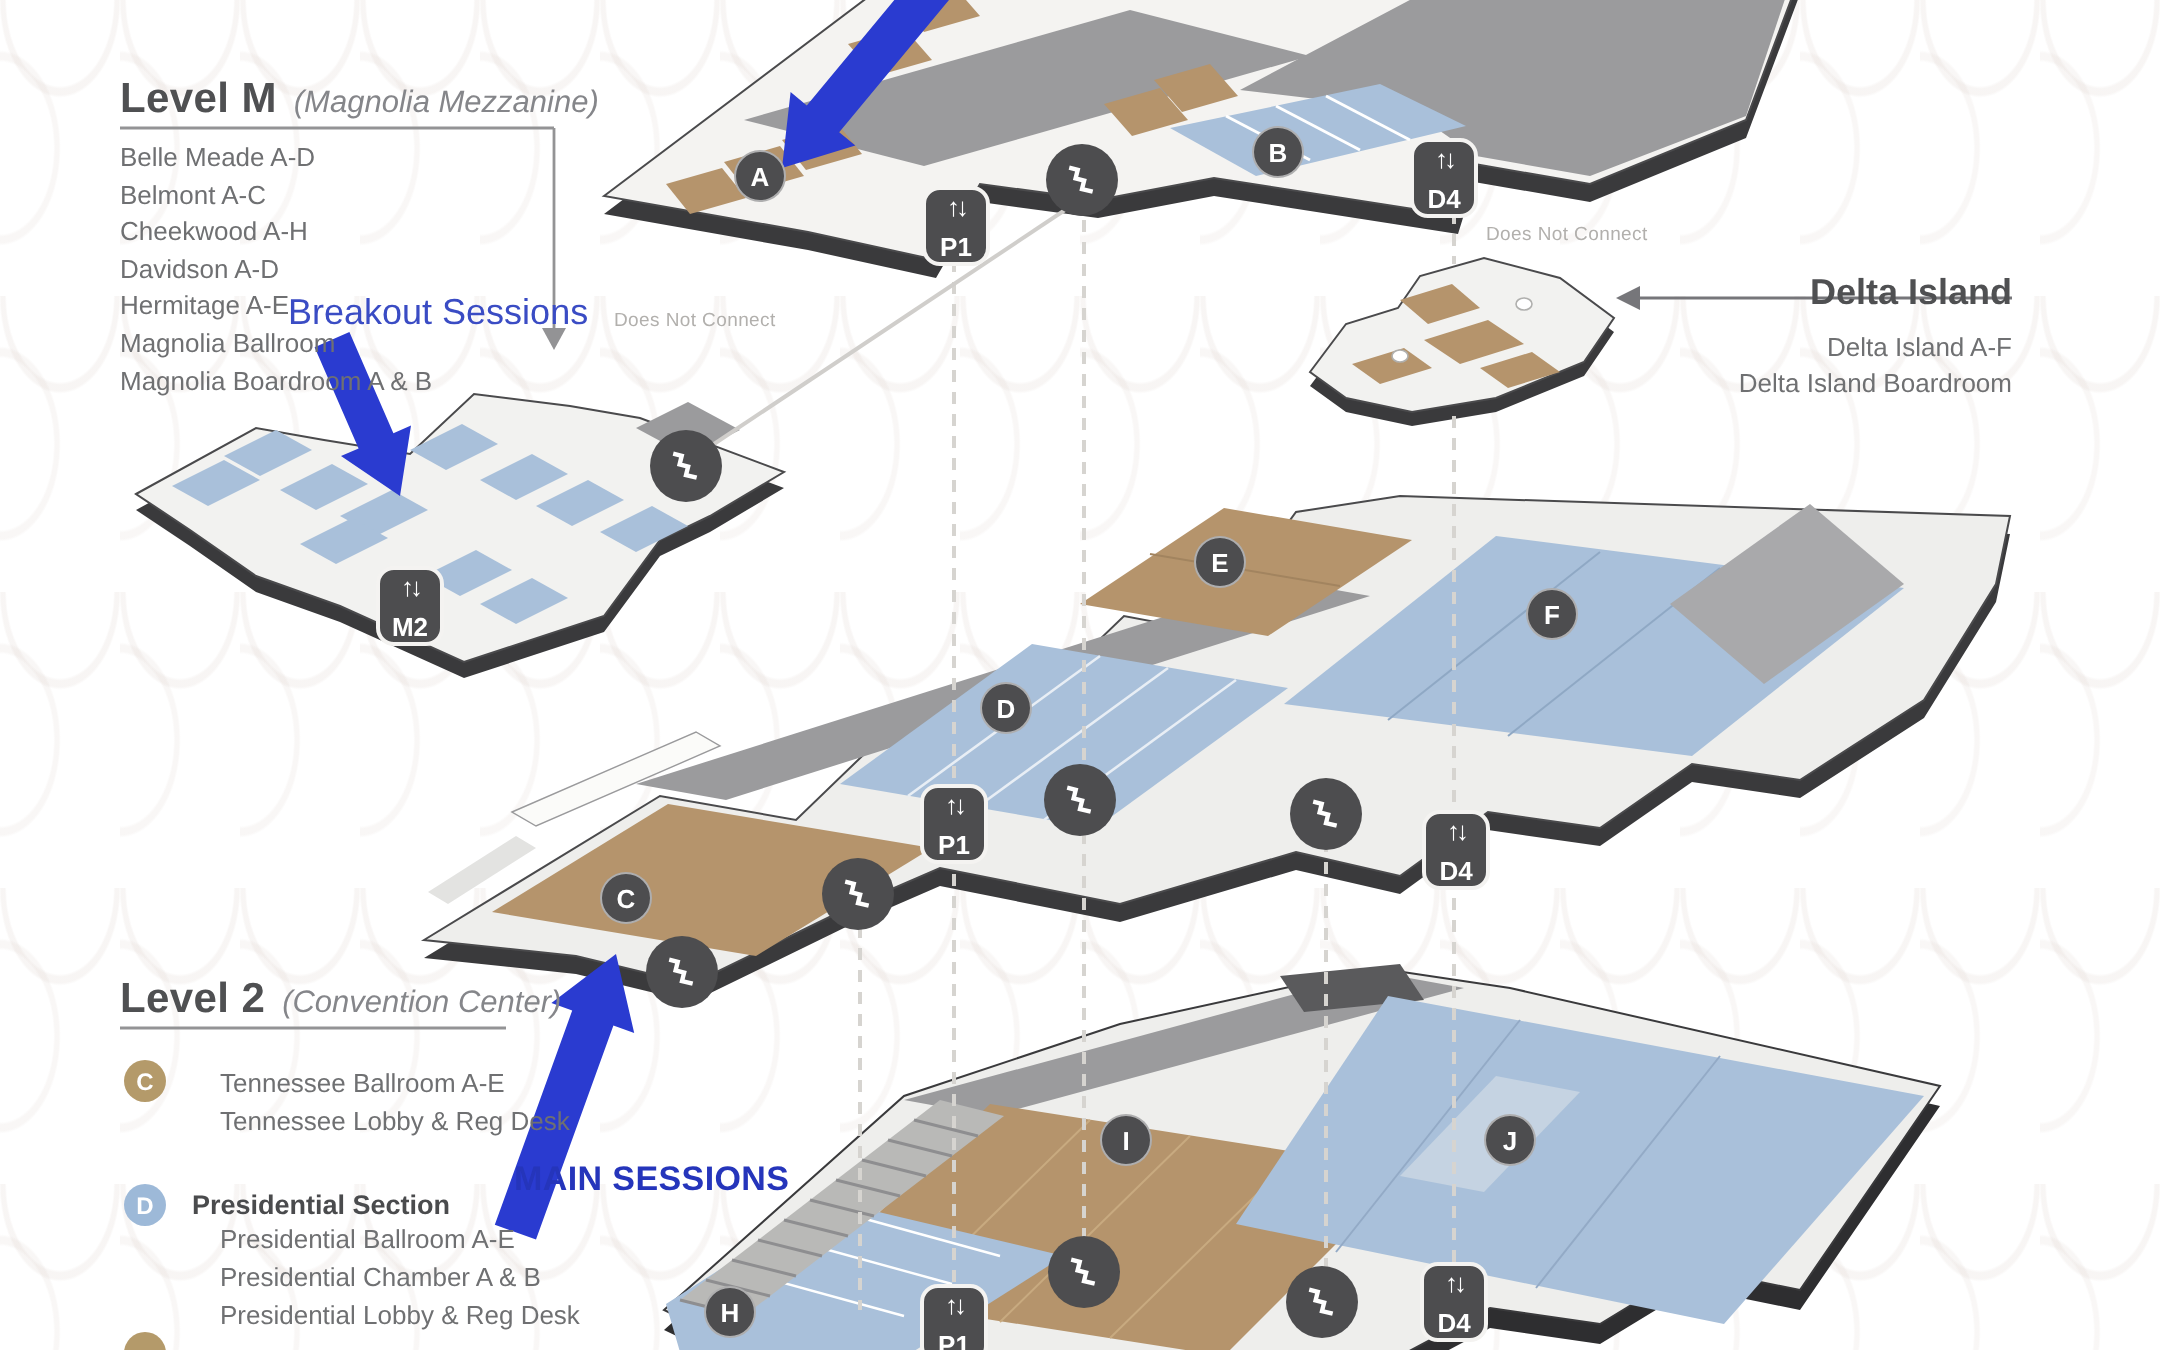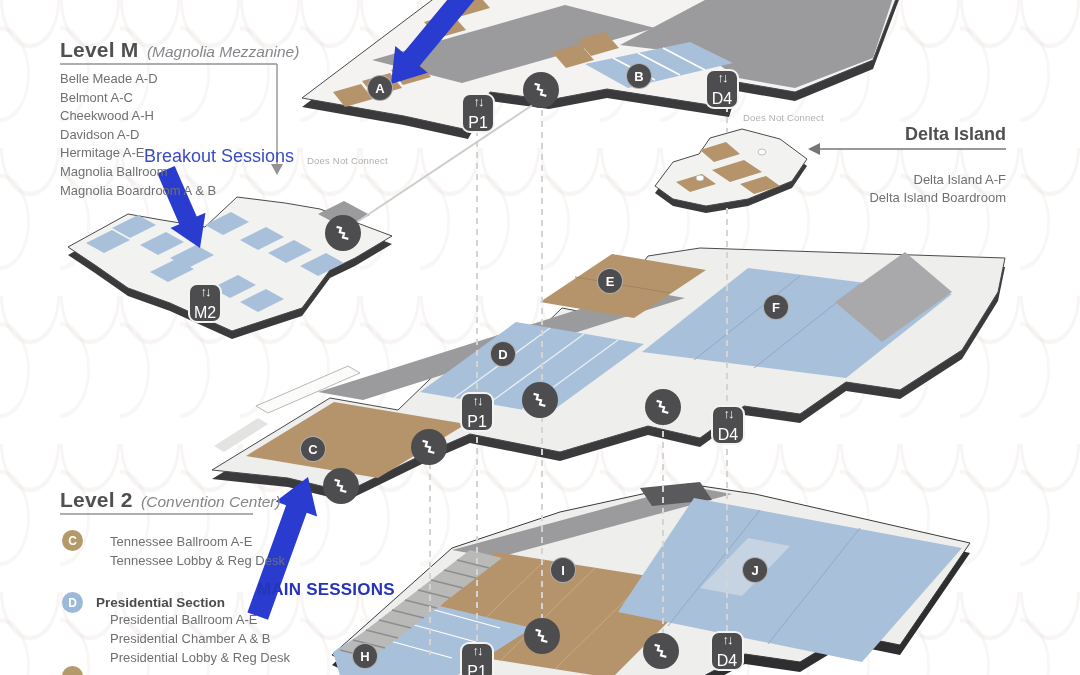"D4" .elev .lbl { font-size: 16px -> 13px; font-weight: normal -> bold }
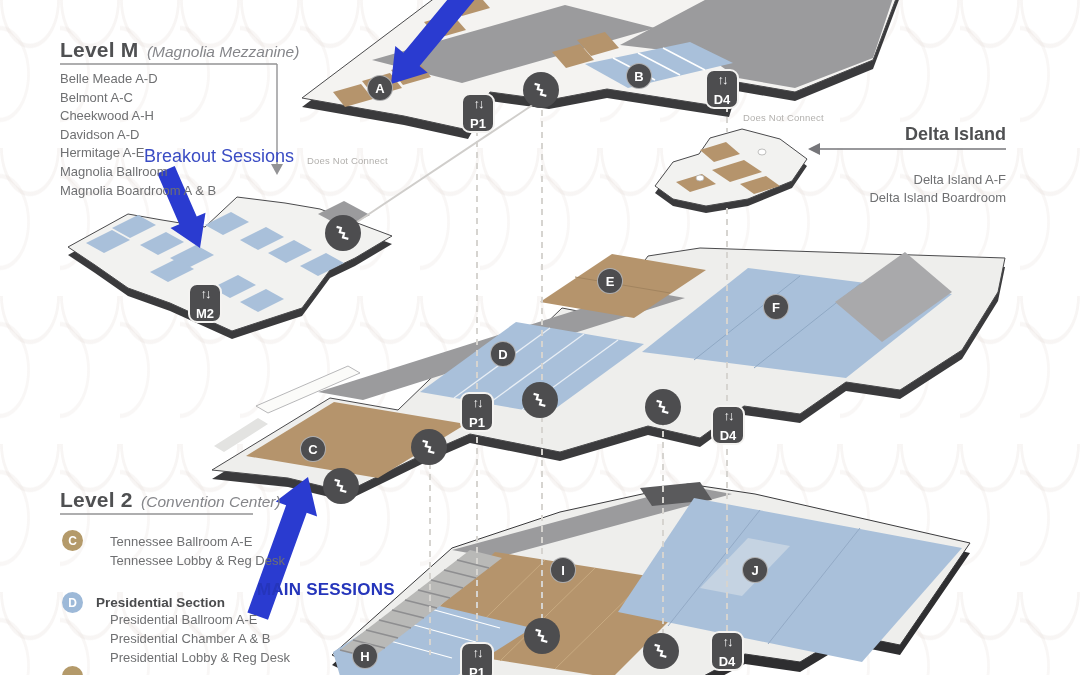"Delta Island" div.ov { top: 124px -> 136px }
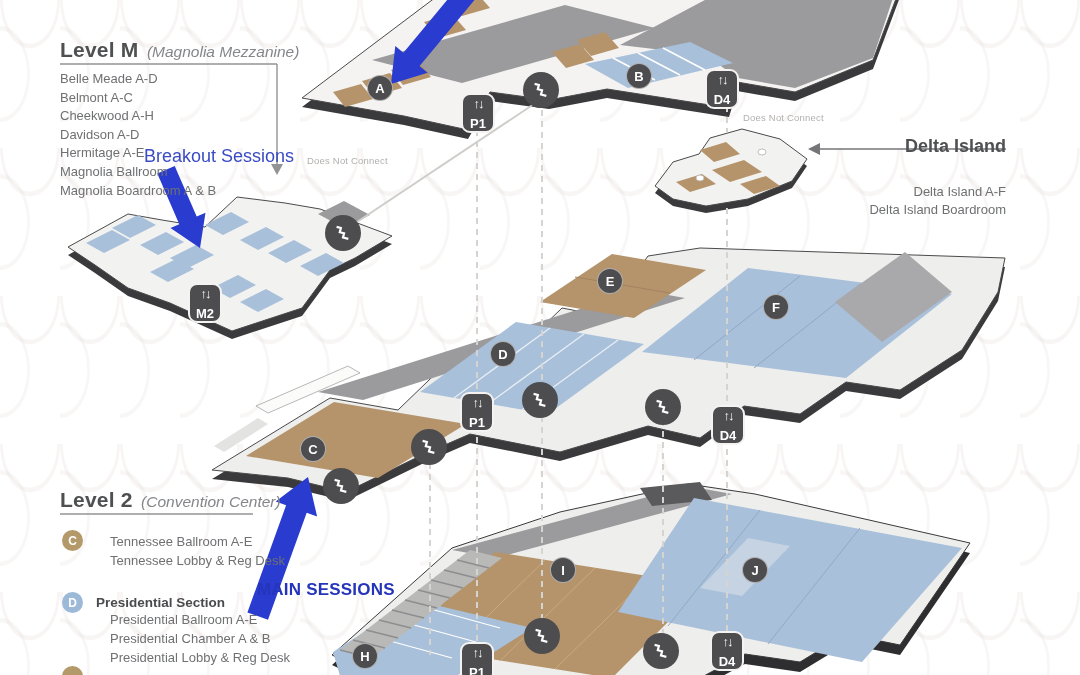"Delta Island A-F" ul.rooms { margin-top: 26px -> 8px }
